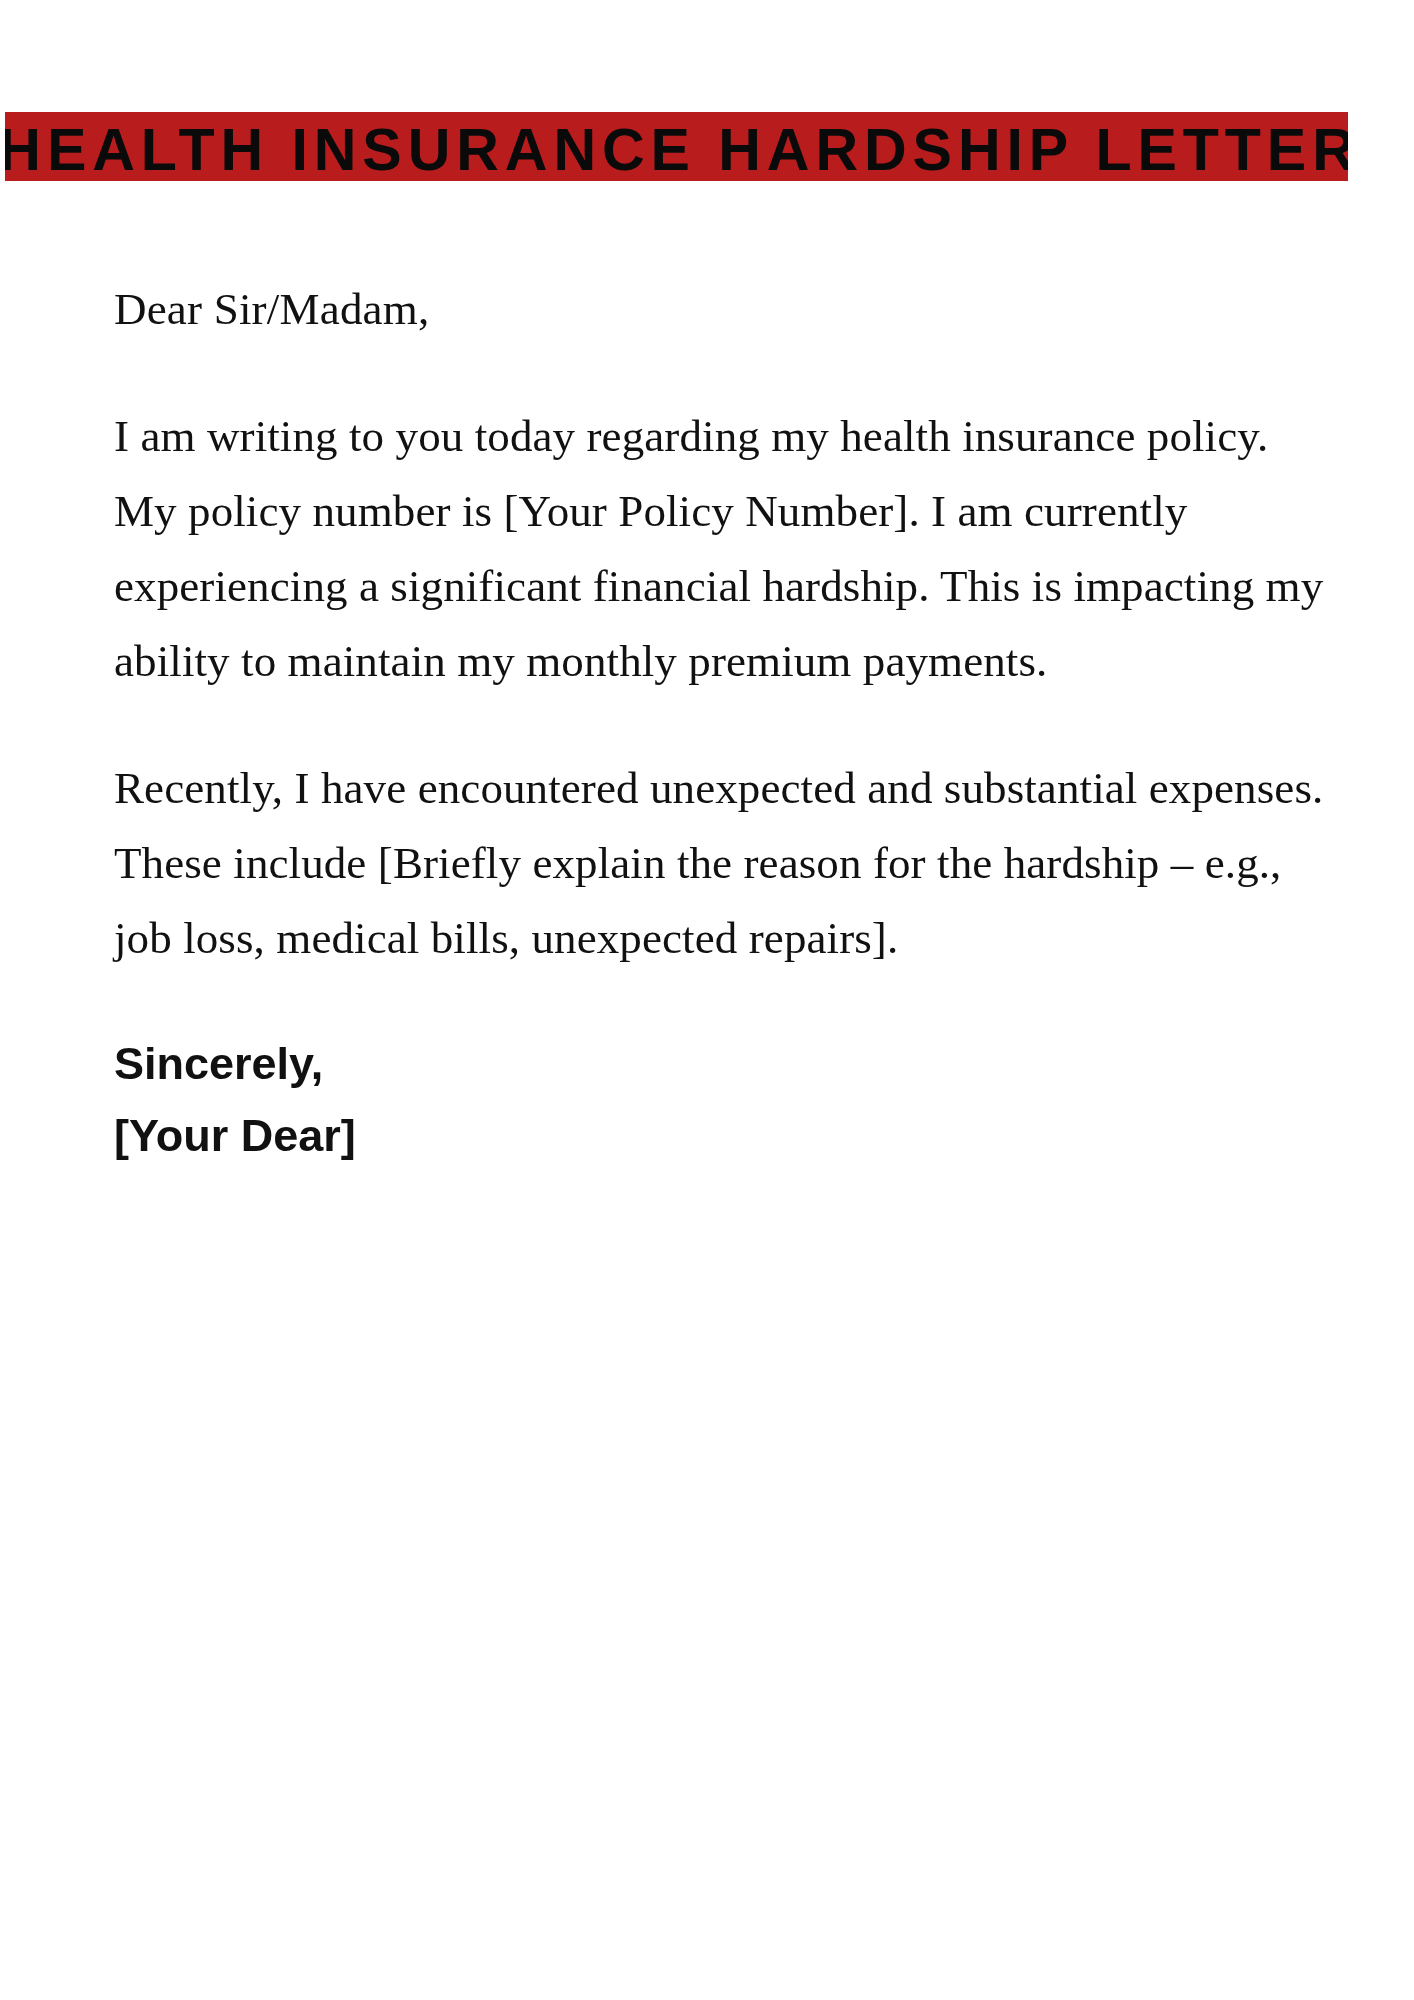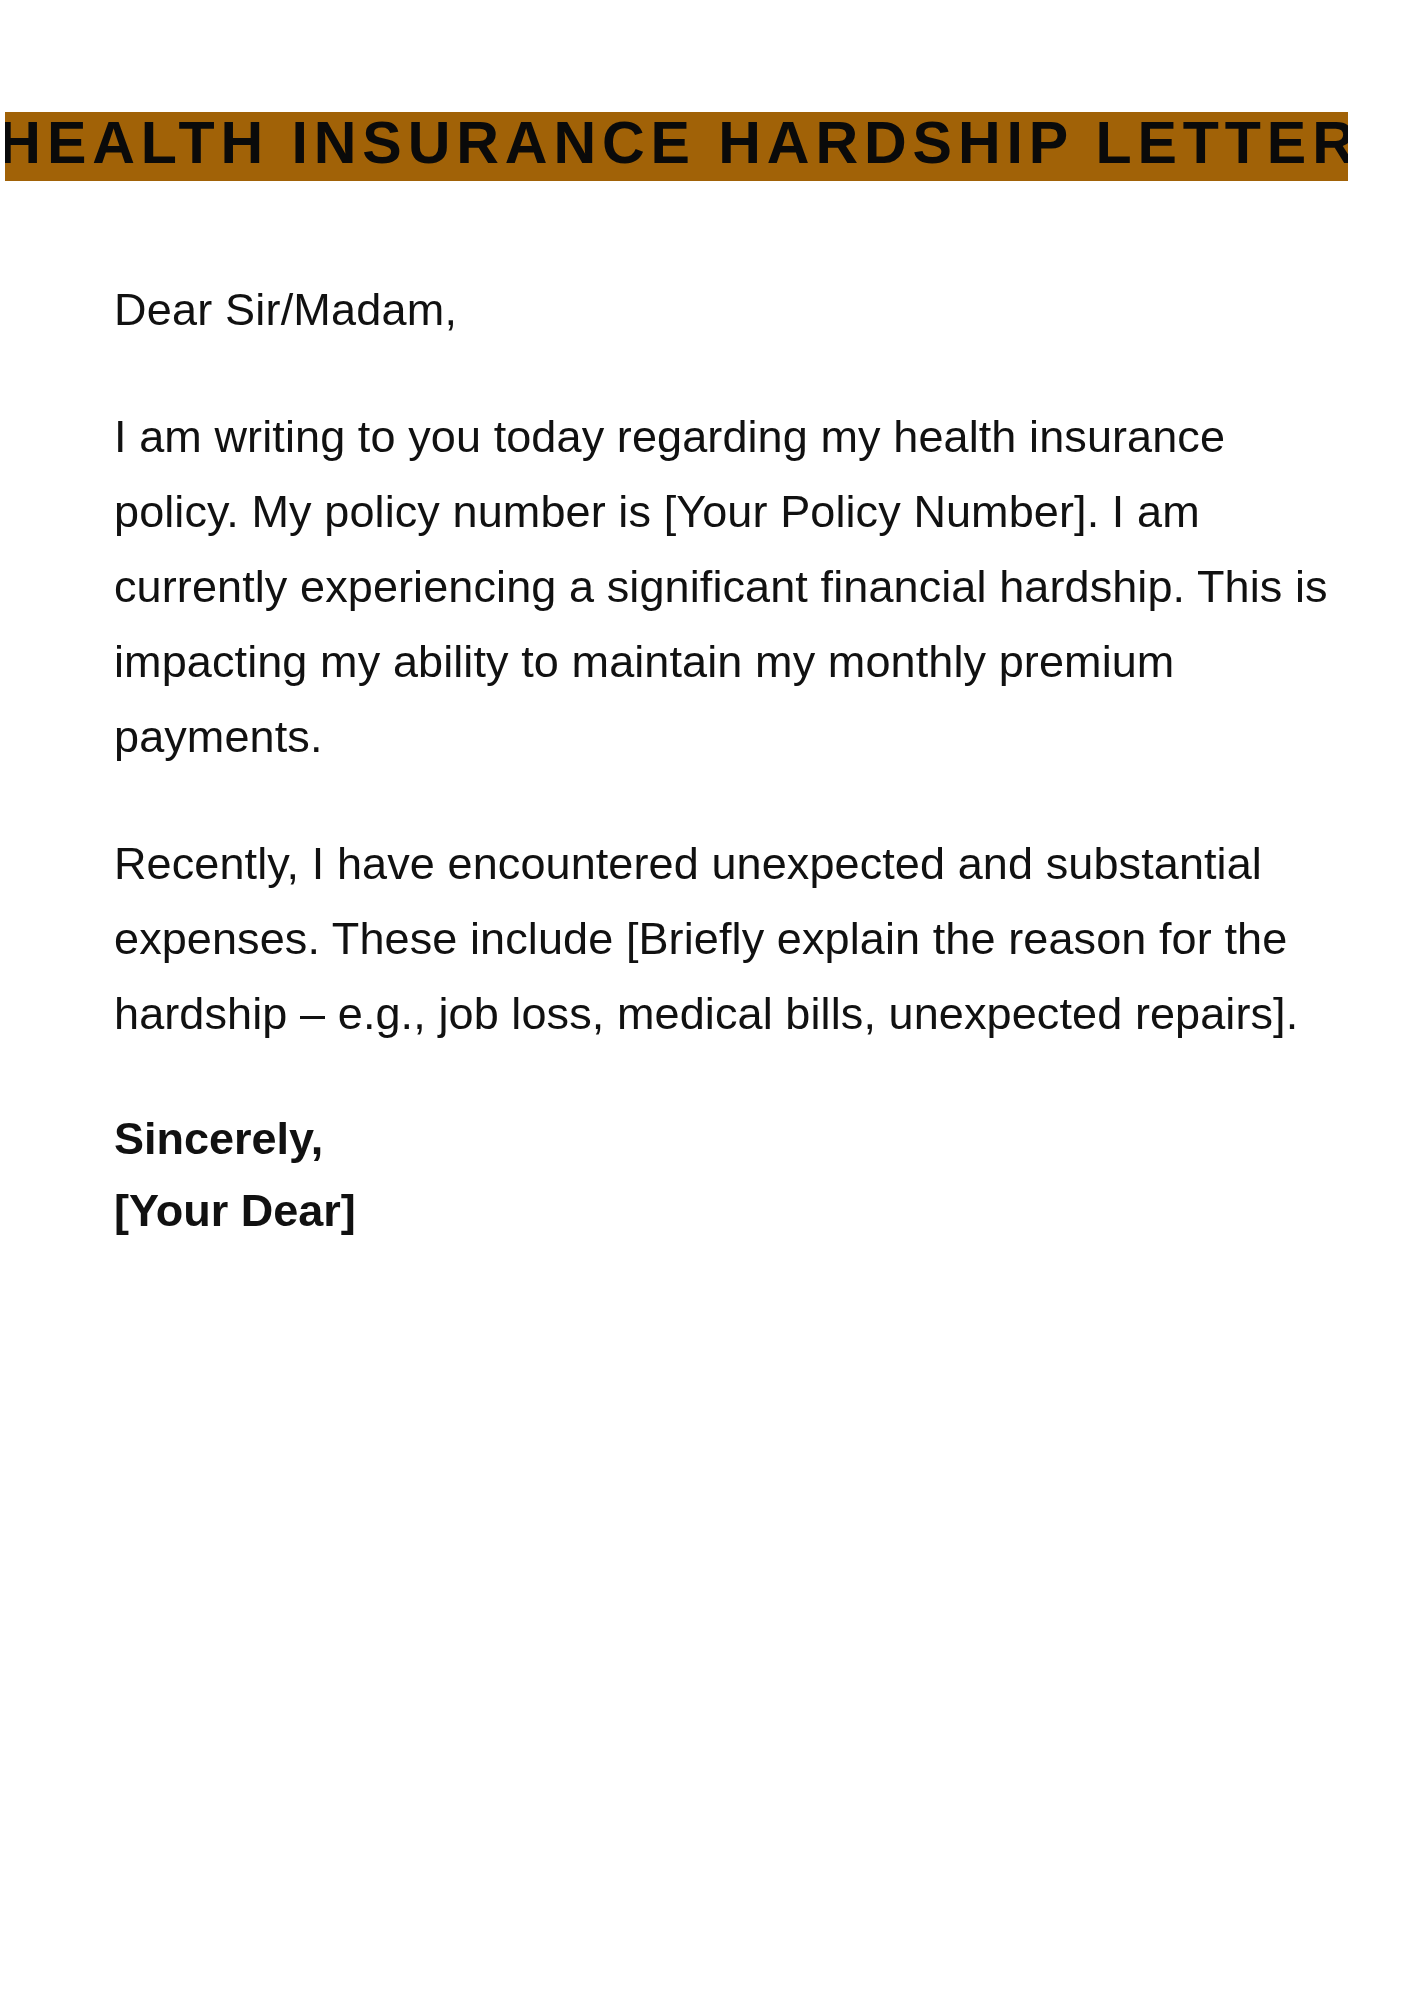"HEALTH INSURANCE HARDSHIP LETTER" .title-banner { align-items: flex-start -> flex-end; background: #a16207 -> #b91c1c }
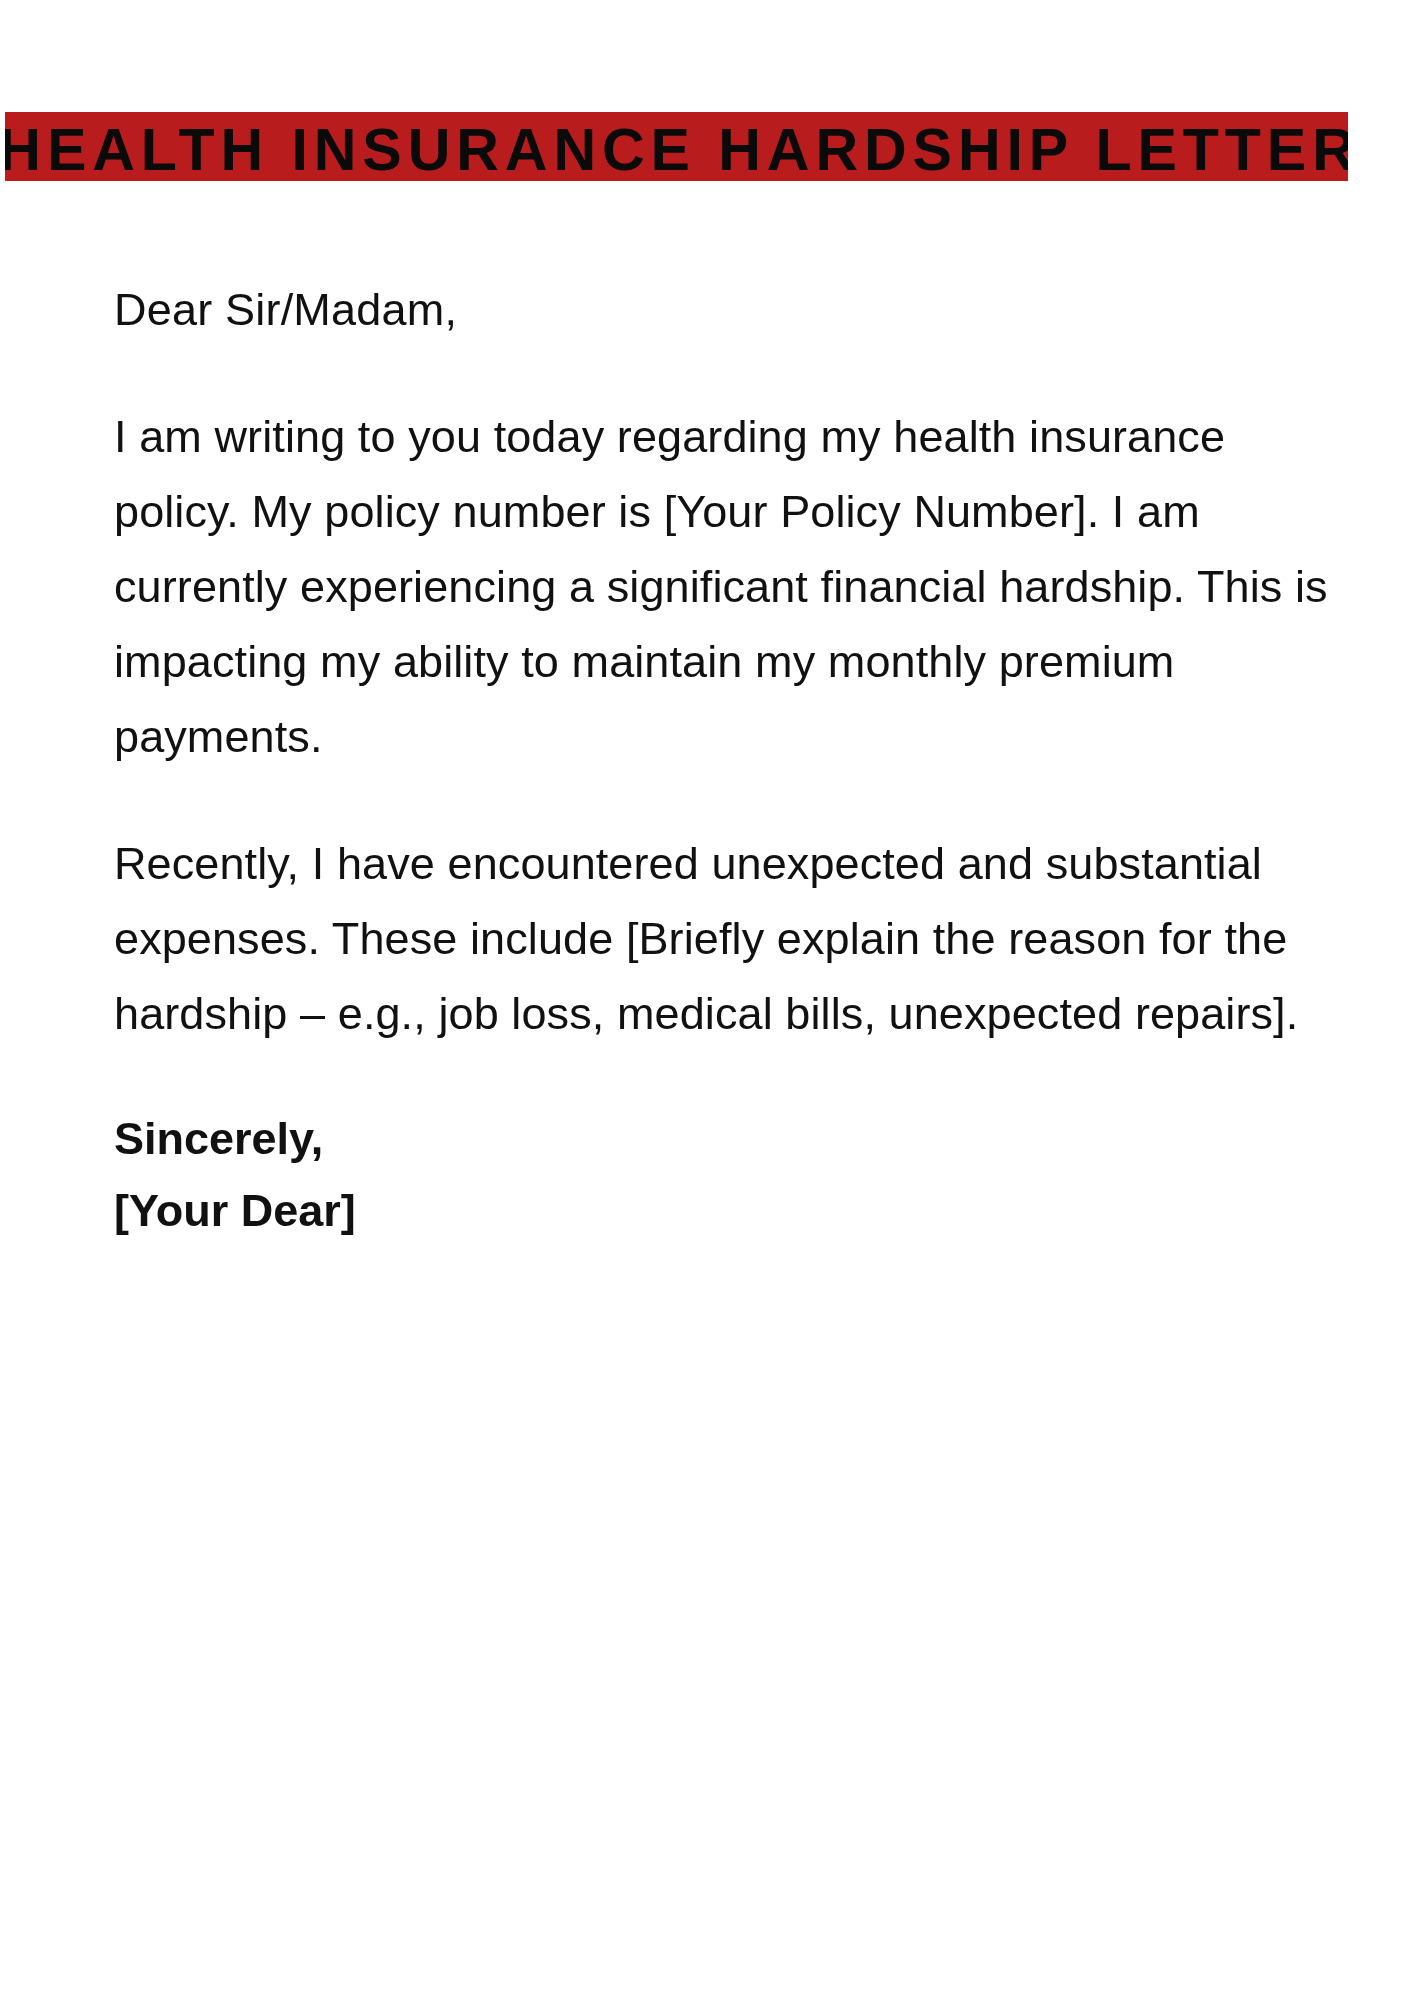"Dear Sir/Madam," .para { font-family: Liberation Sans, sans-serif -> Liberation Serif, serif }
